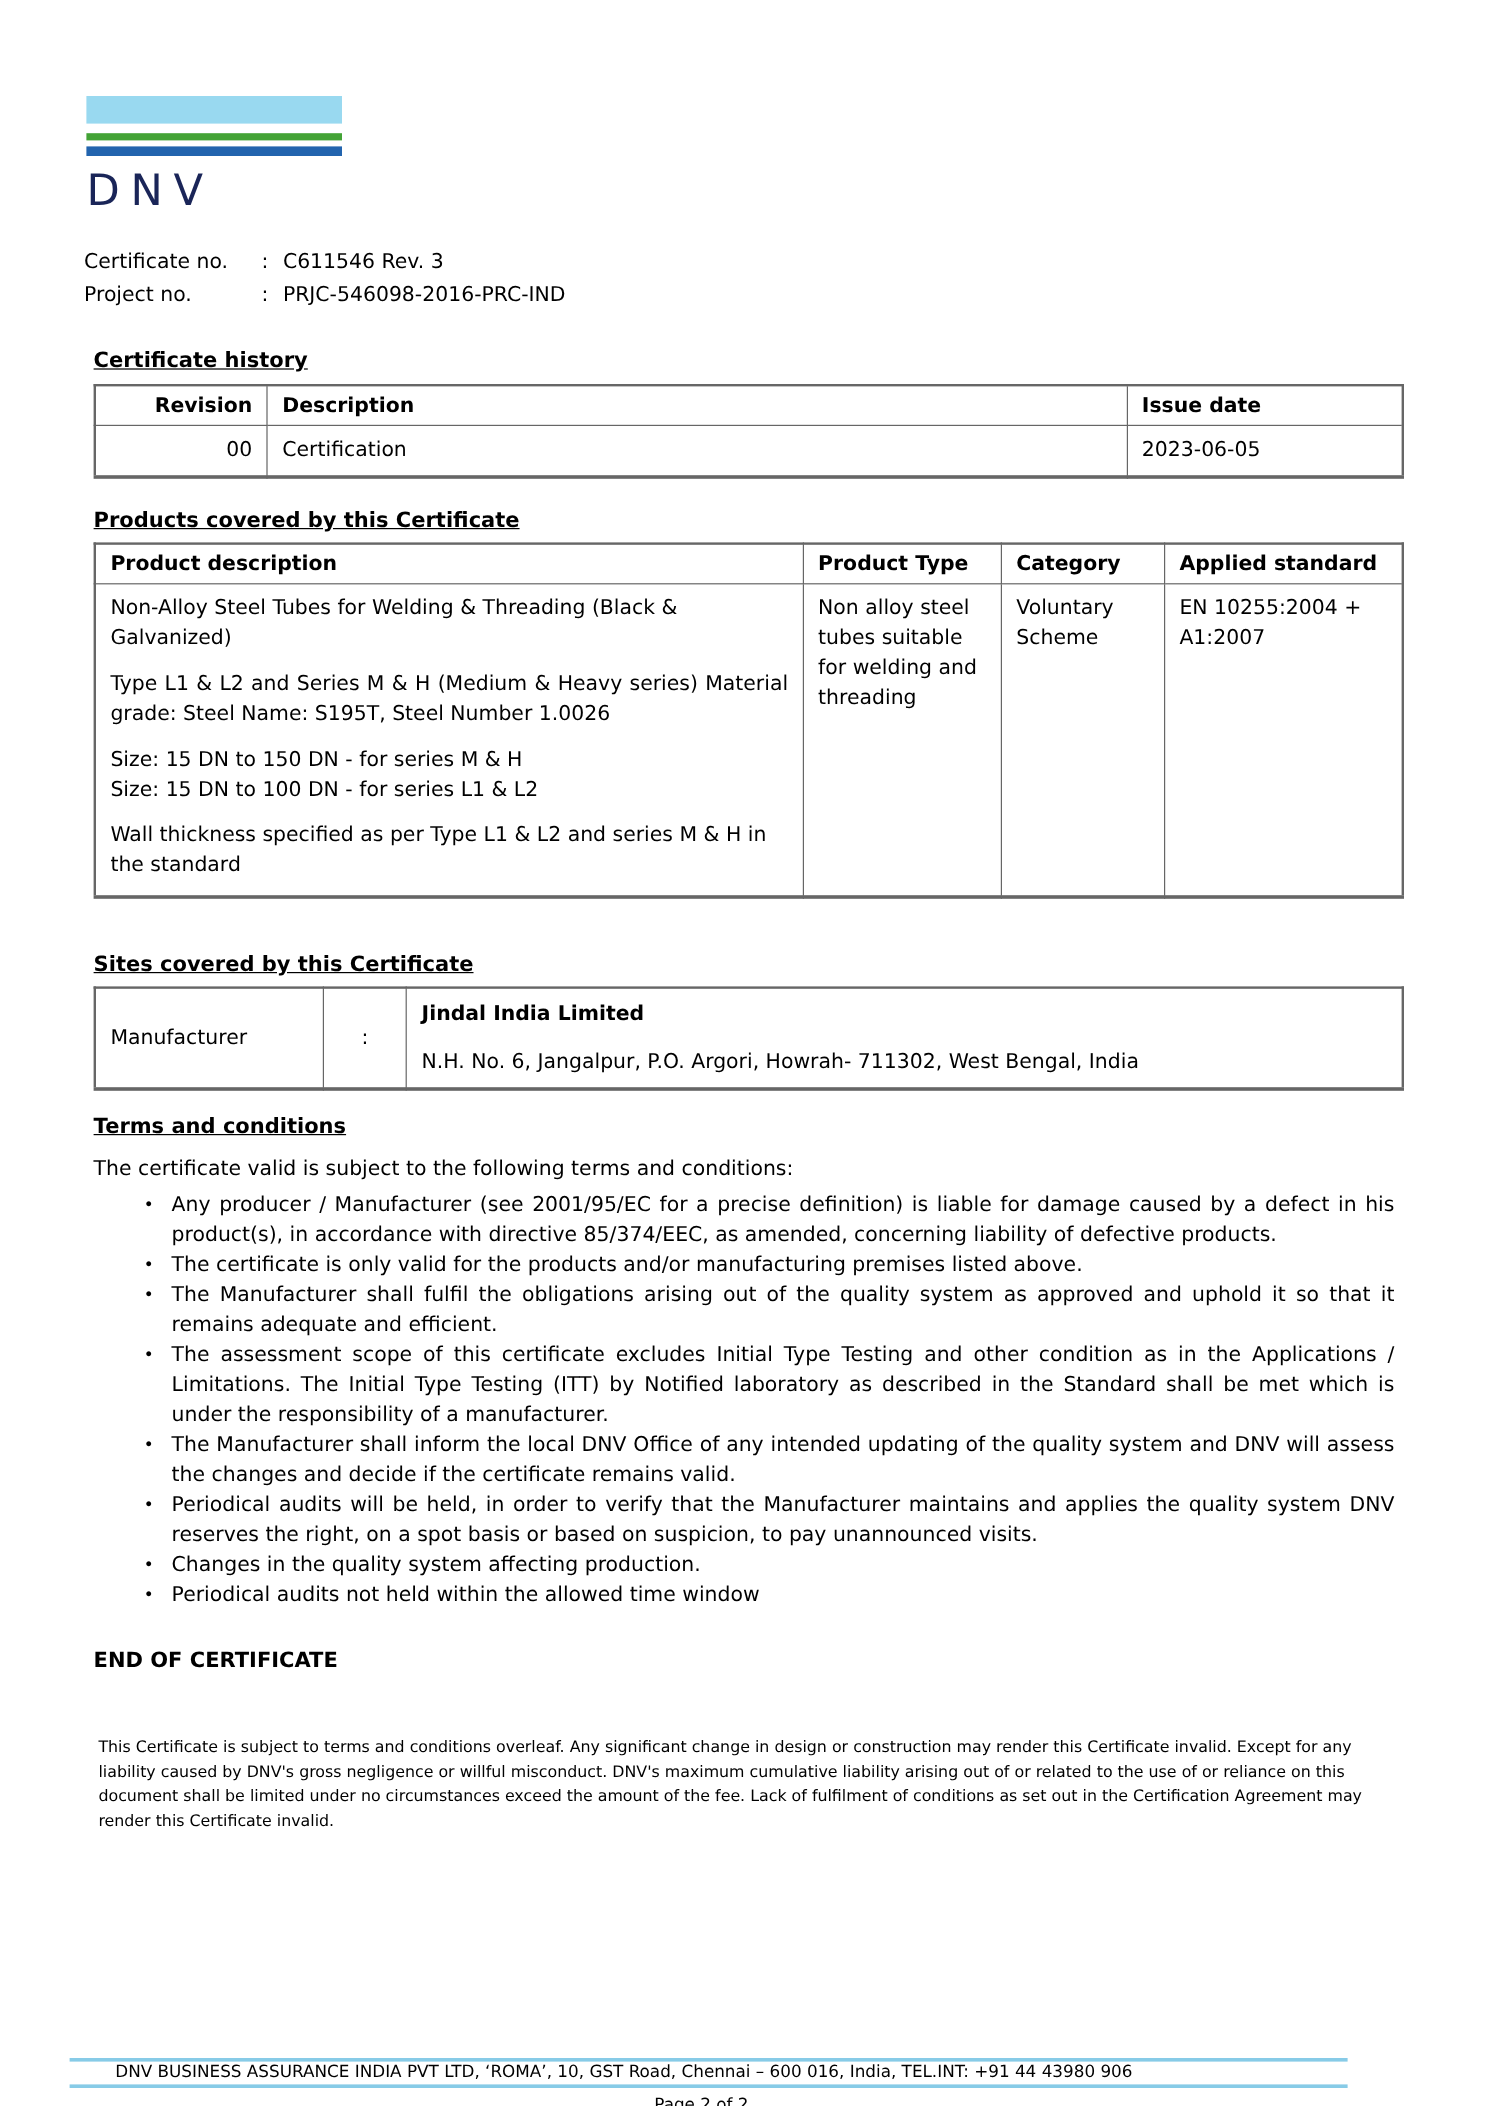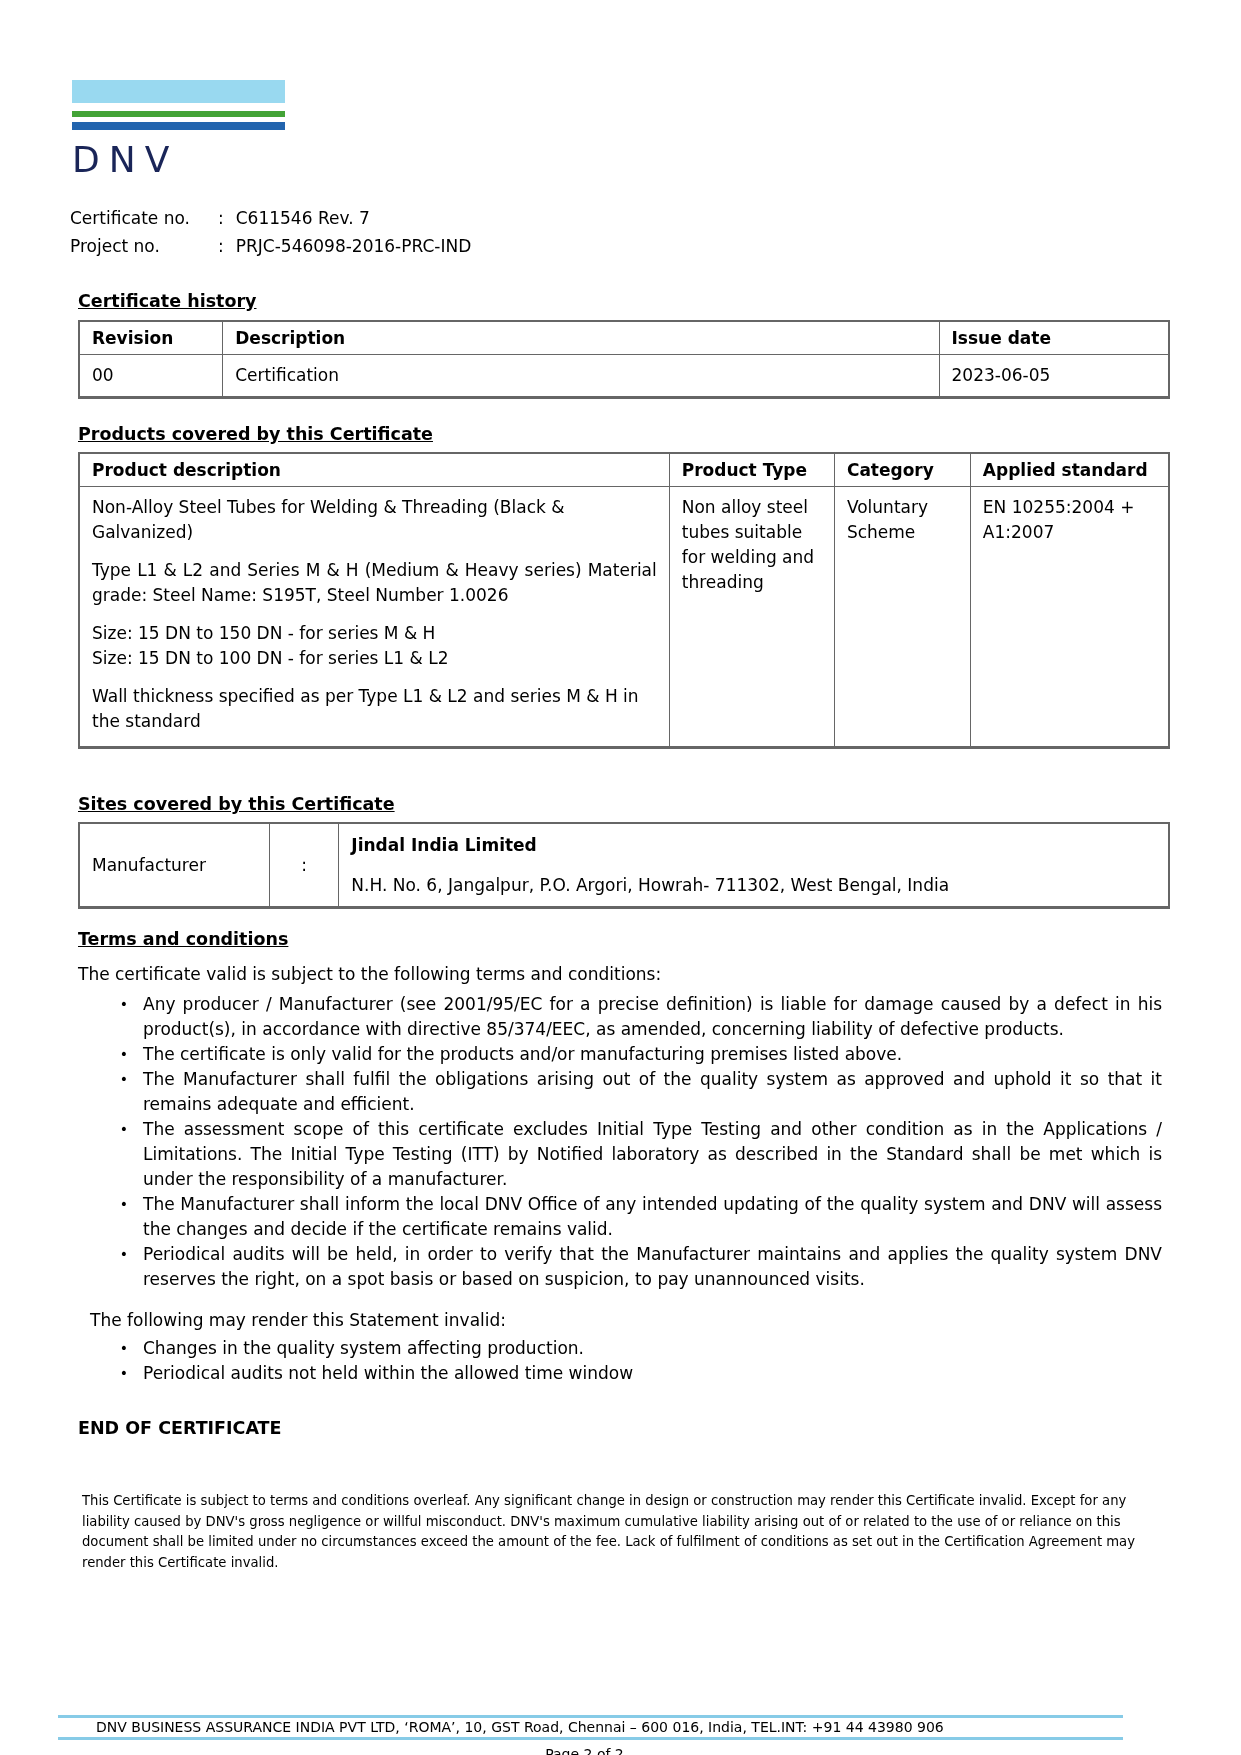"C611546 Rev. 7" span.meta-value { text: 7 -> 3 }
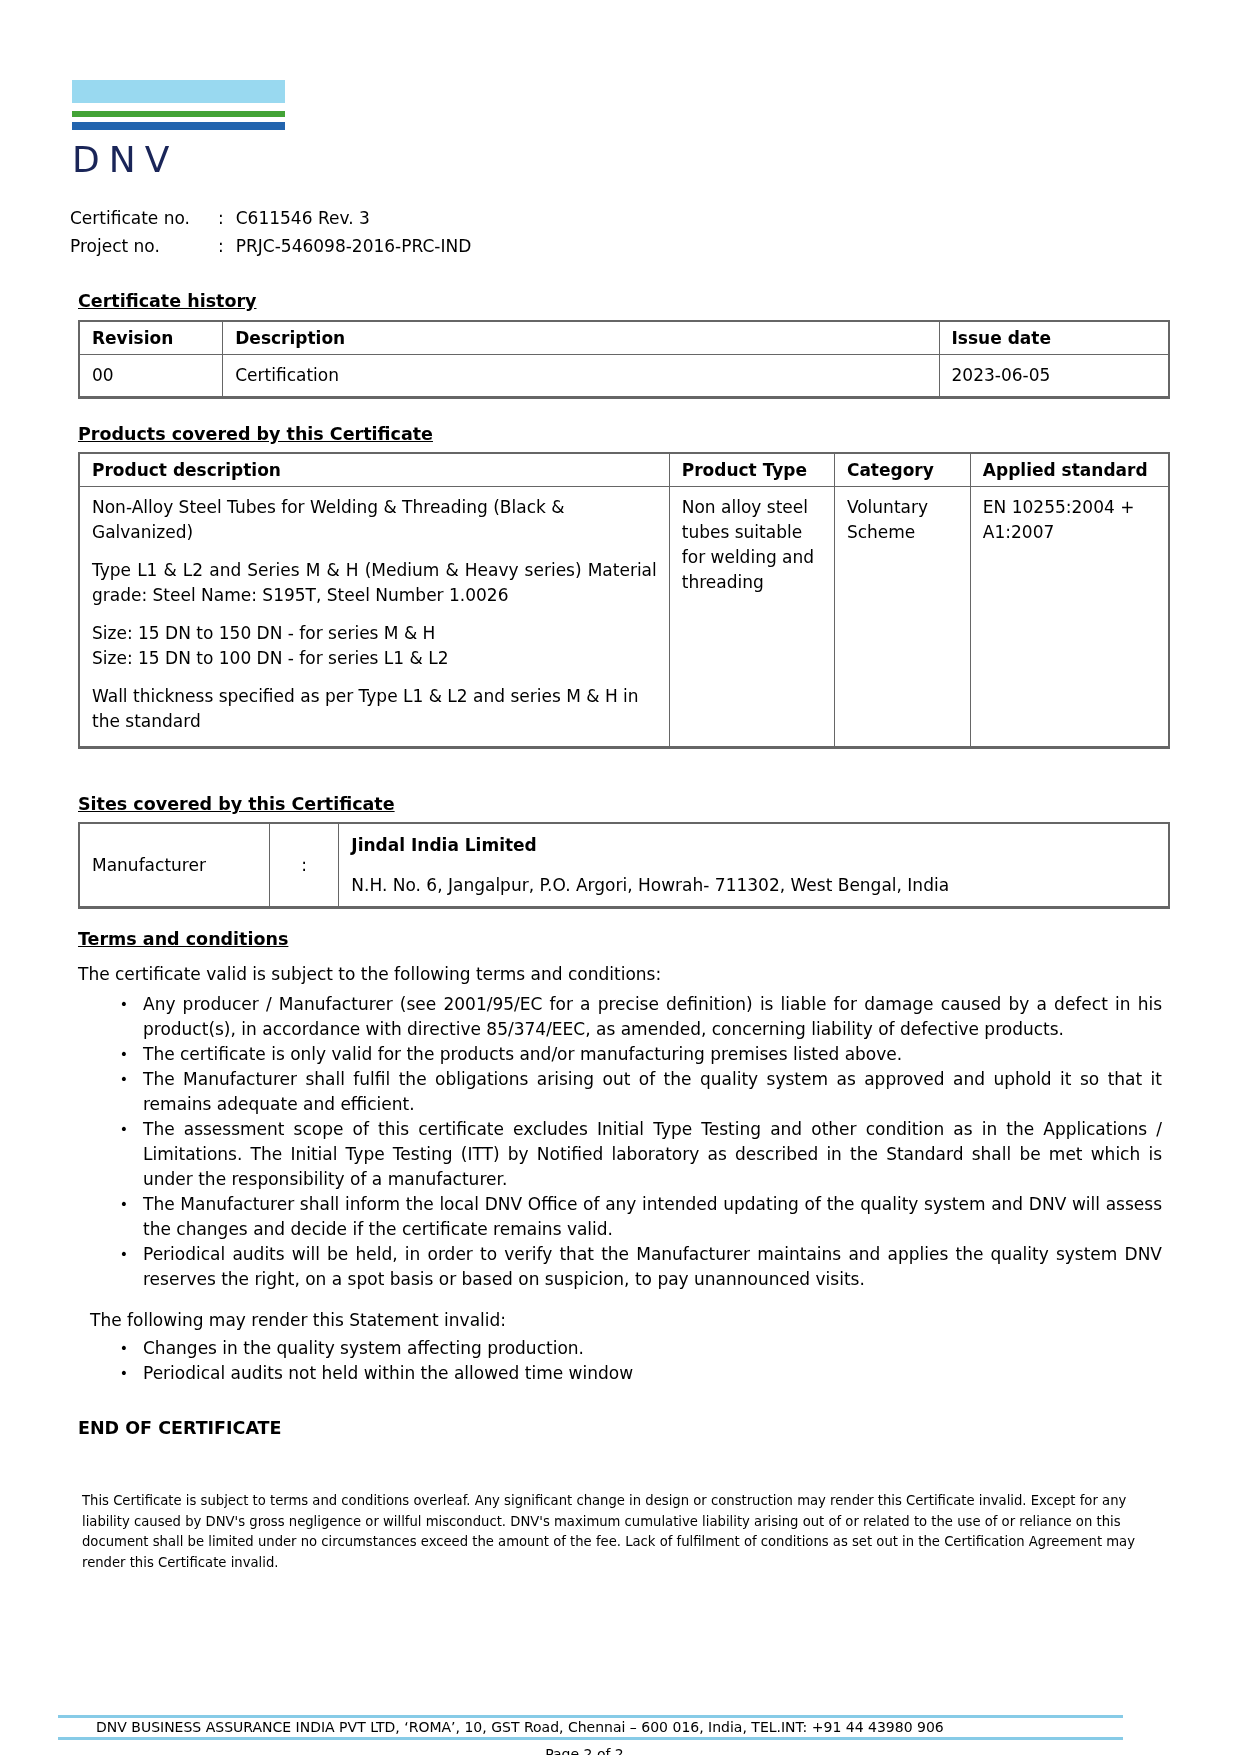"Revision" .history-table .col-rev { text-align: left -> right }
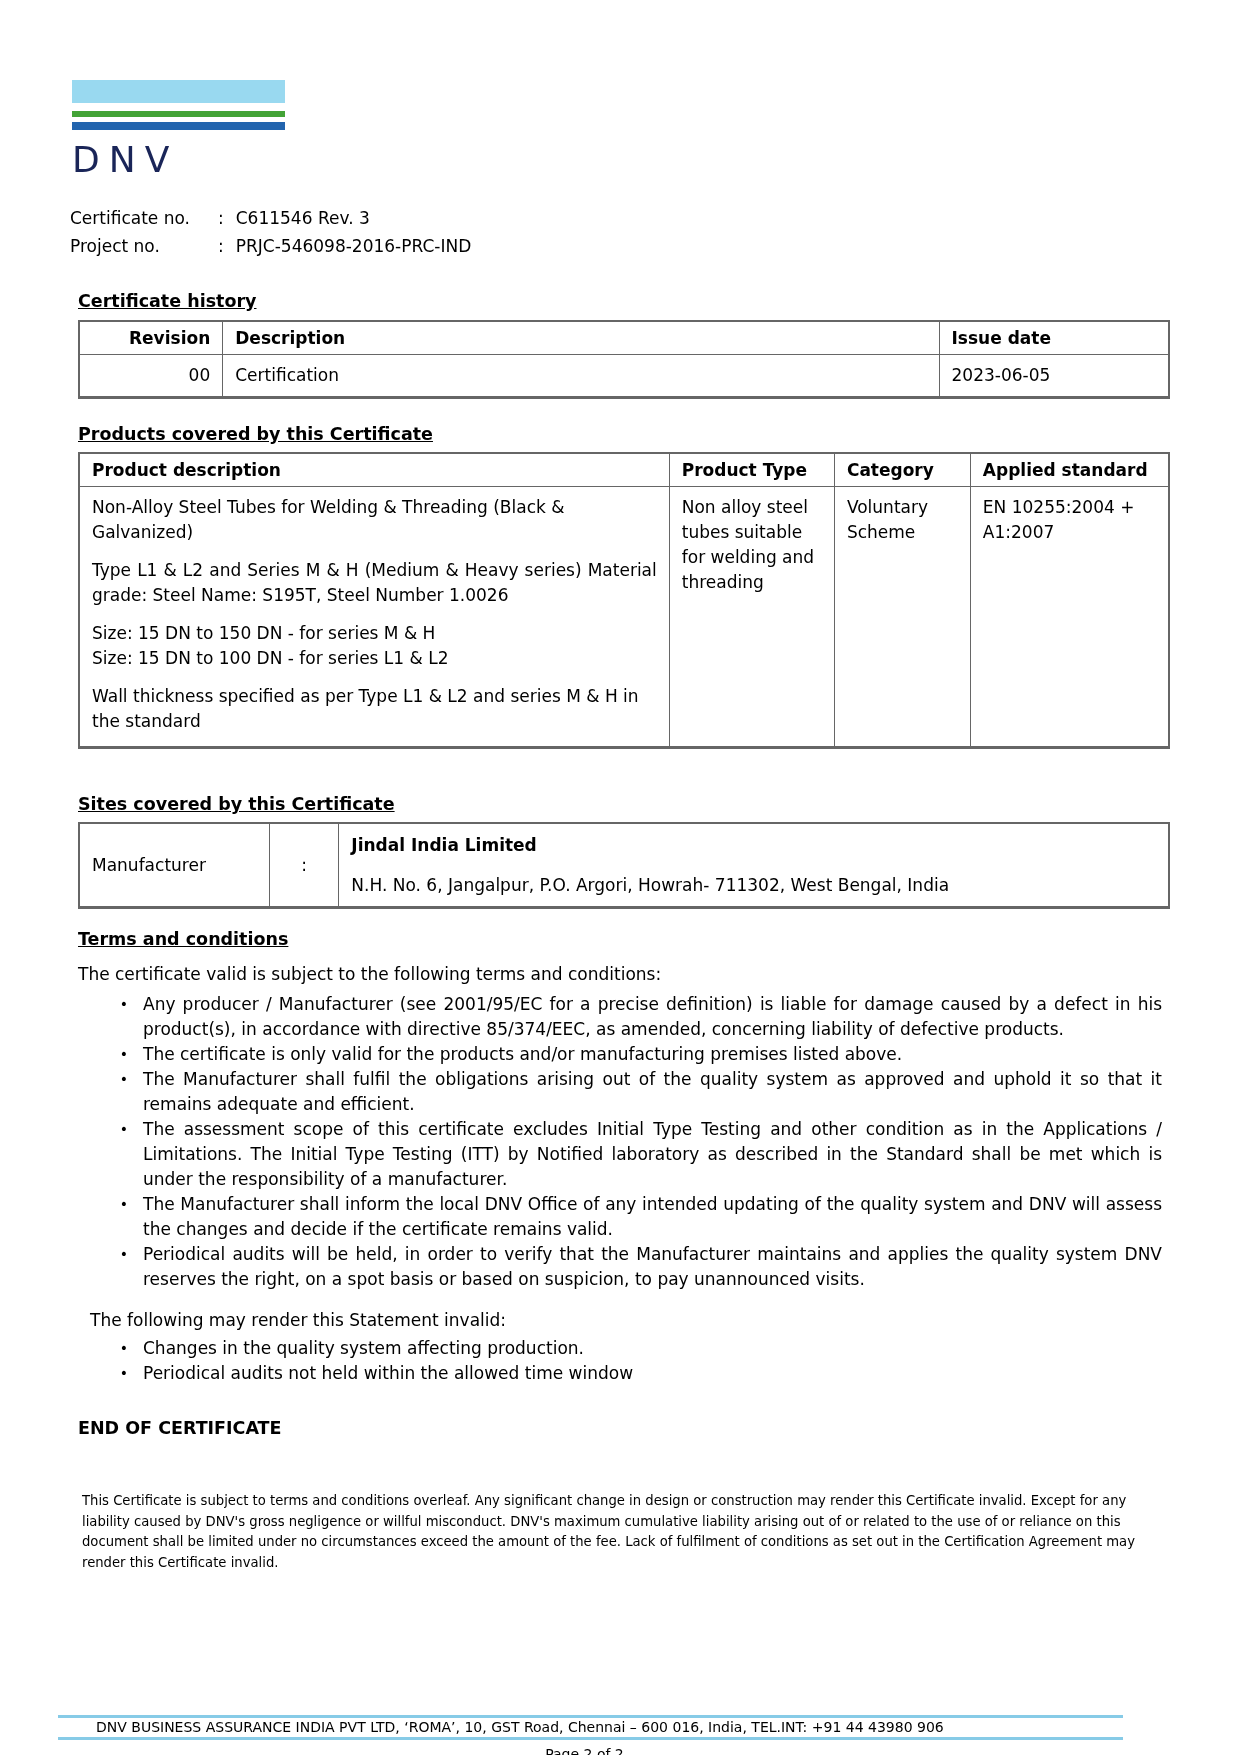"The following may render this" div.invalid-intro { html: <div>The following may render this Statement invalid:</div> -> none }
